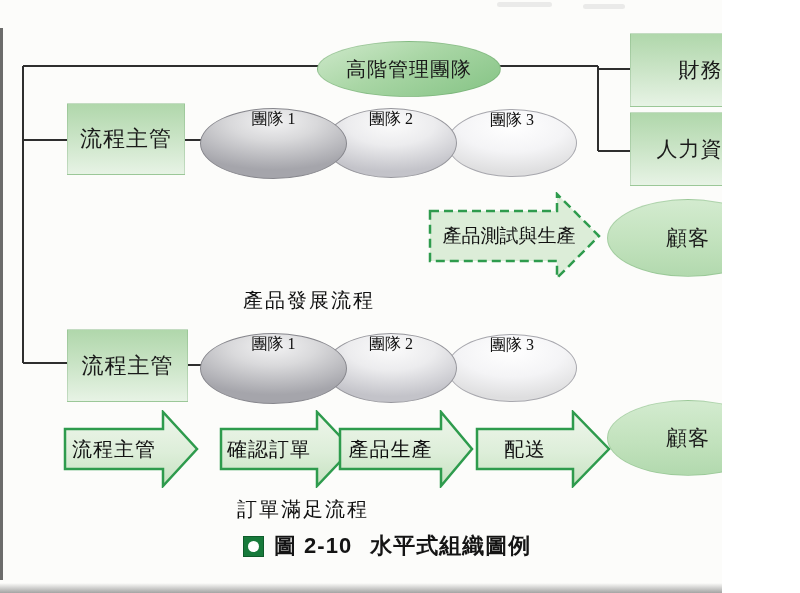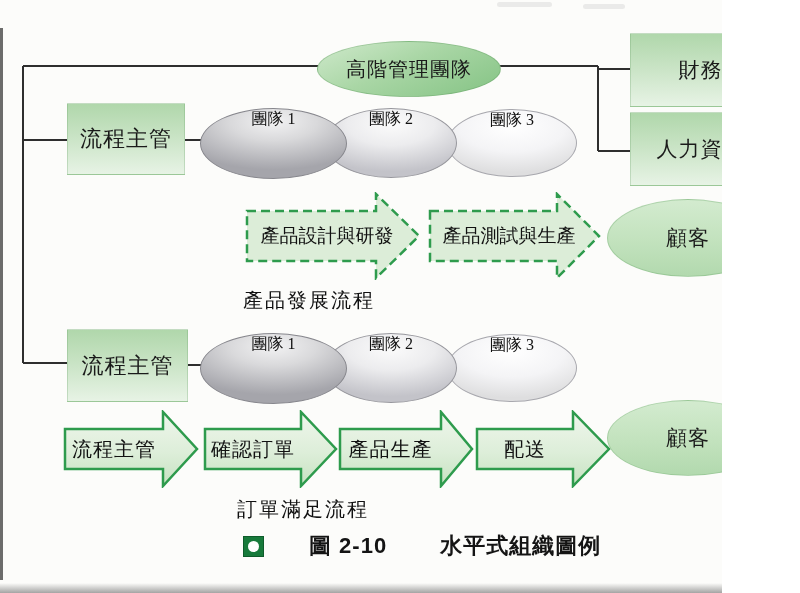"產品設計與研發" div.arrow { html: <div> <svg> <polygon></polygon> </svg> <div>產品設計與研發</div> </div> -> none }
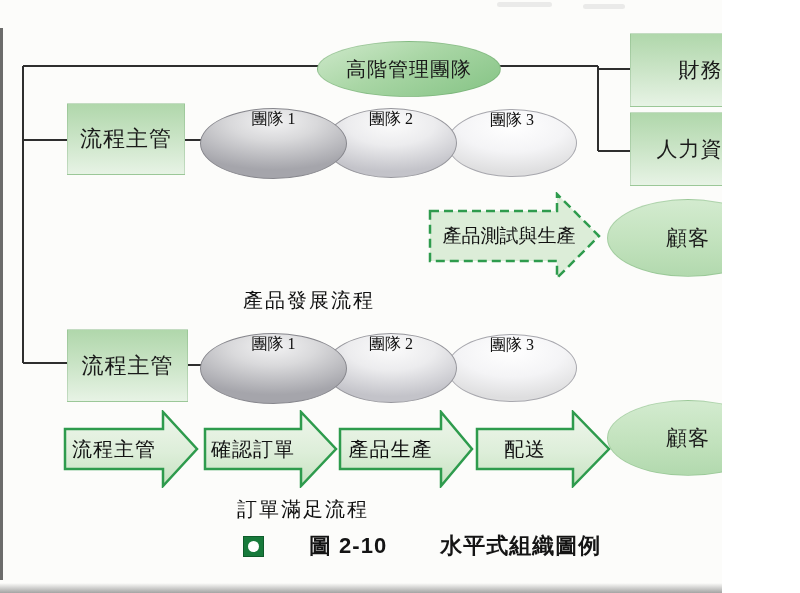"確認訂單" div.arrow { left: 203px -> 219px }
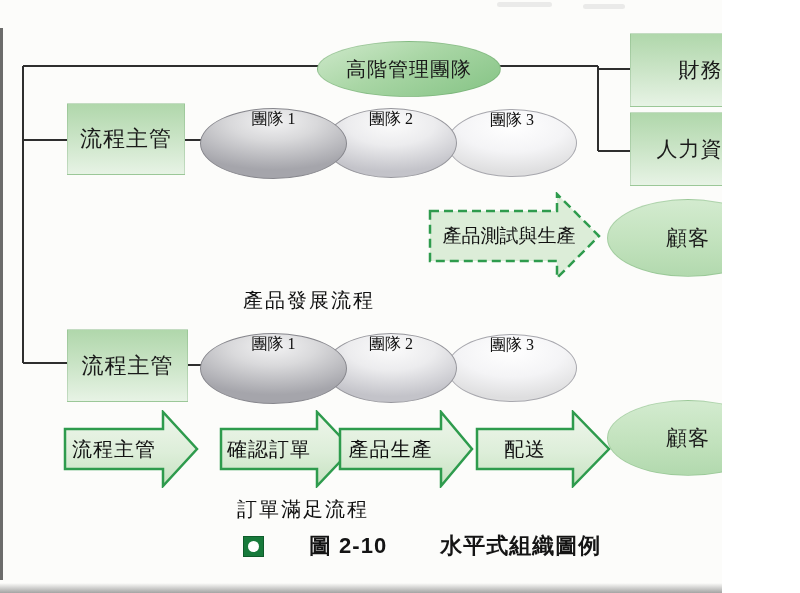"圖 2-10" .caption { gap: 35px -> none }
